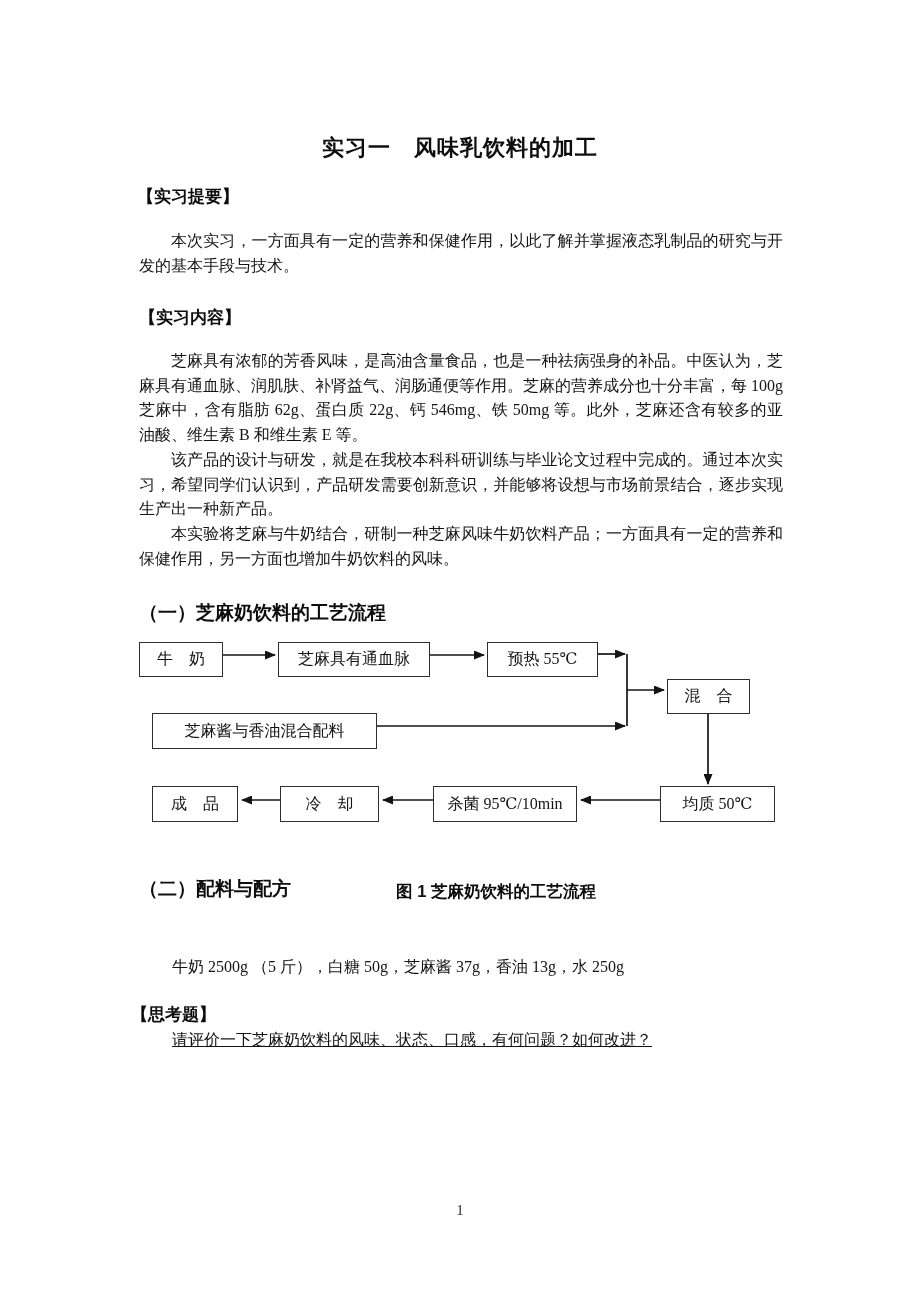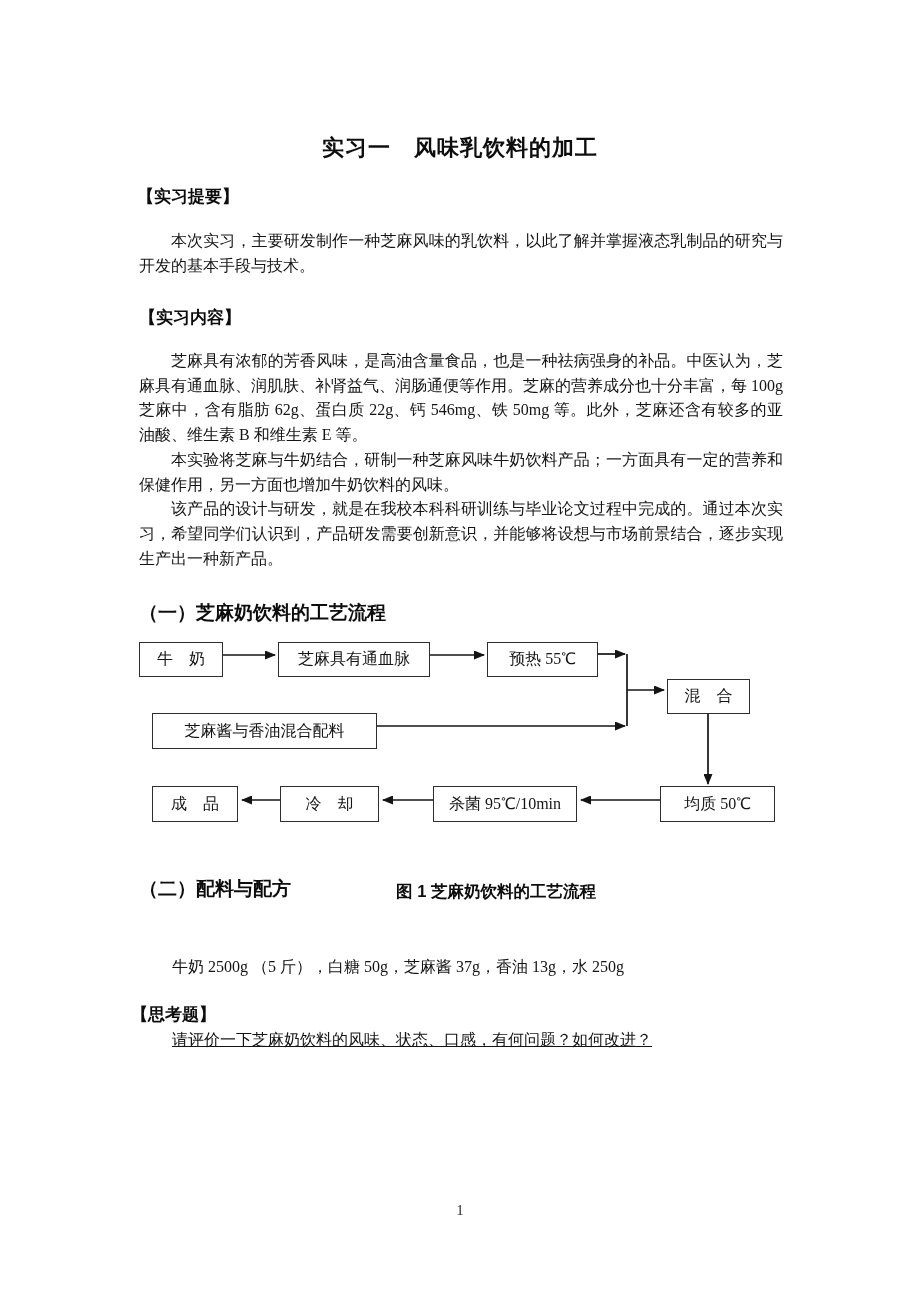"本次实习，主要研发制作一种芝麻风味的乳饮料，以此了解并掌握液态乳制品的研究与开发" p.abs { text: 主要研发制作一种芝麻风味的乳饮料 -> 一方面具有一定的营养和保健作用 }
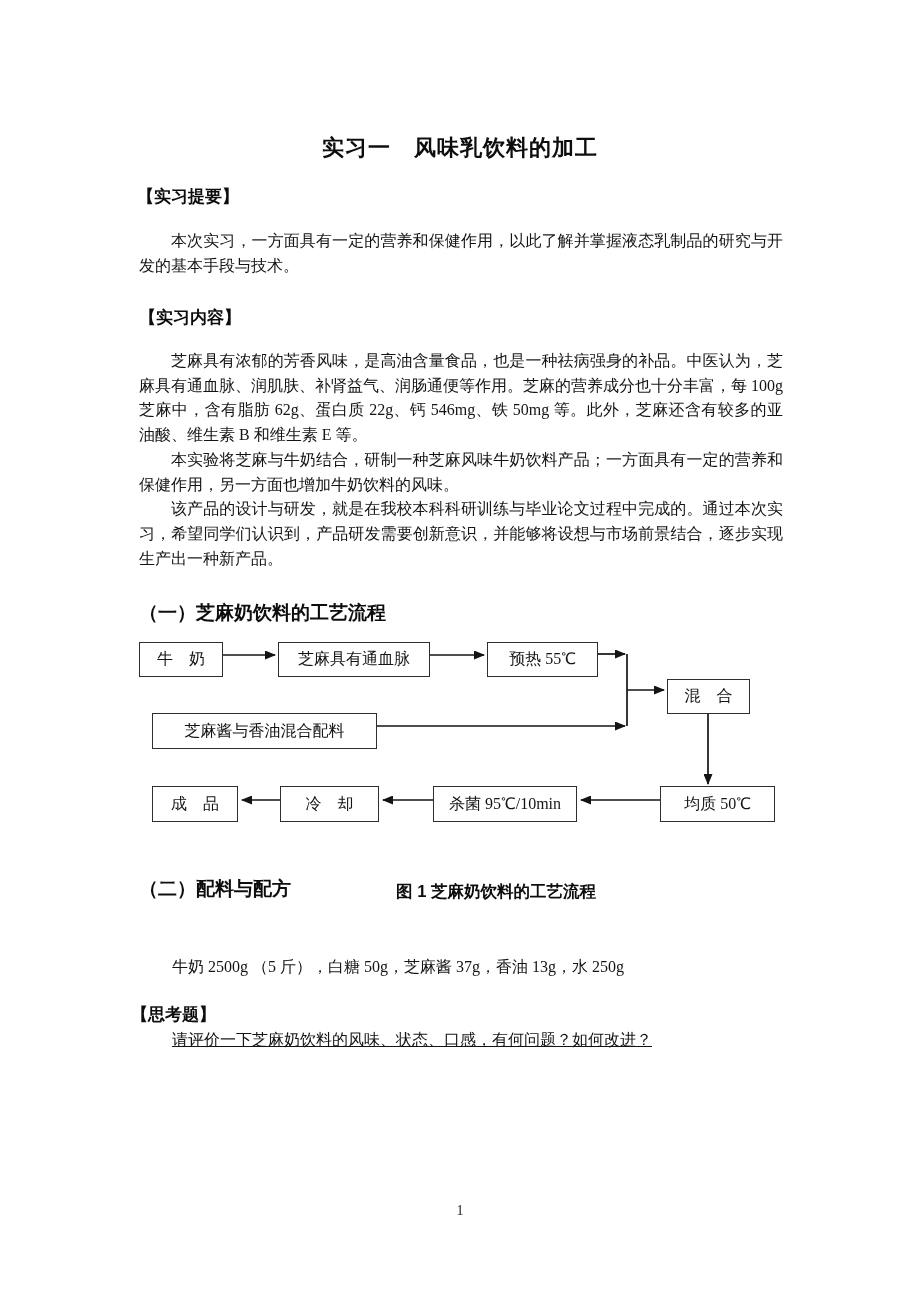"本实验将芝麻与牛奶结合，研制一种芝麻风味牛奶饮料产品；一方面具有一定的营养和保健" p { order: before "该产品的设计与研发，就是在我校本科科研训练与毕业论文过程中完成的。通过本次实习，" -> after "该产品的设计与研发，就是在我校本科科研训练与毕业论文过程中完成的。通过本次实习，" }
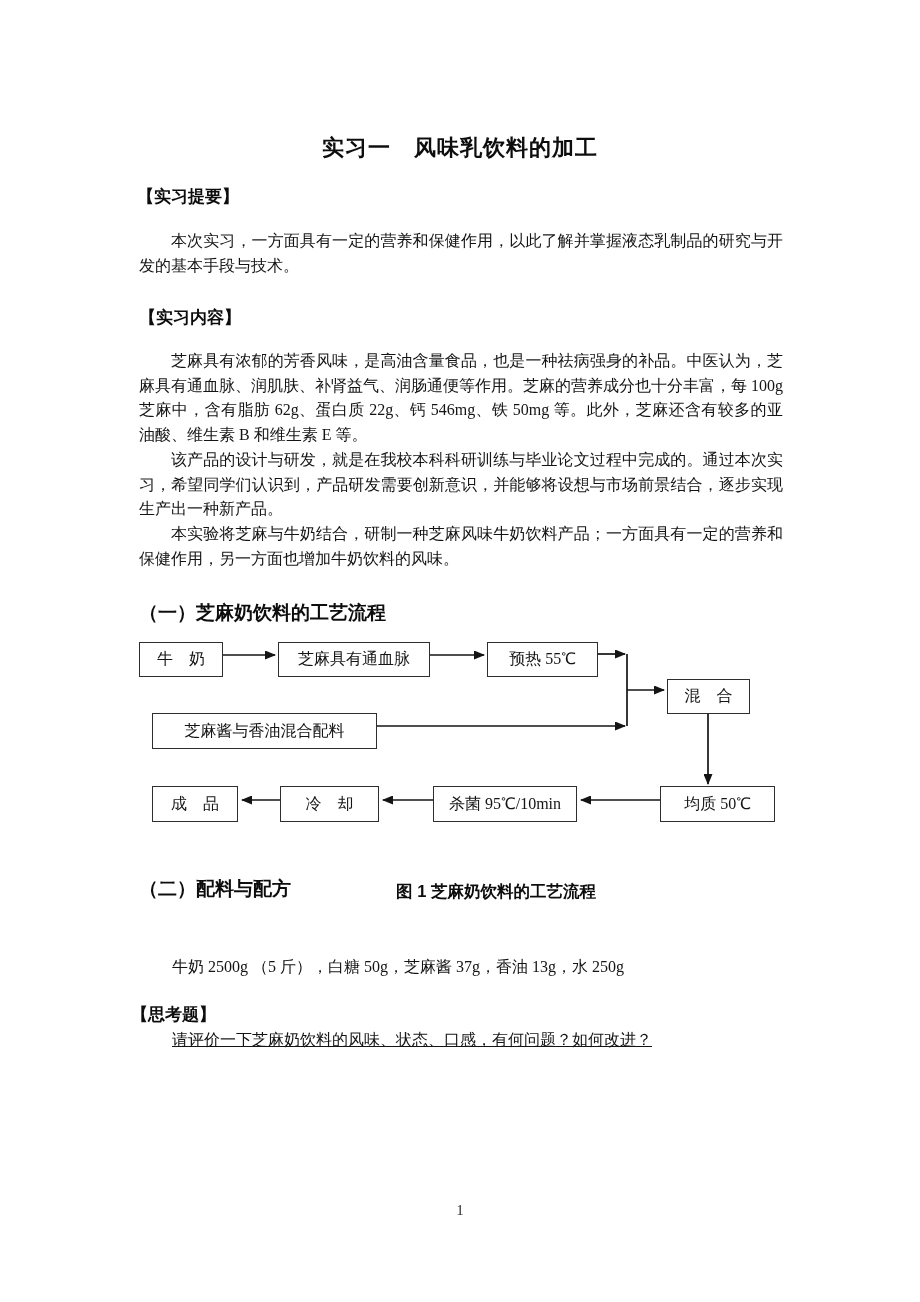"牛 奶" .flowchart { font-family: Liberation Serif, serif -> none }
